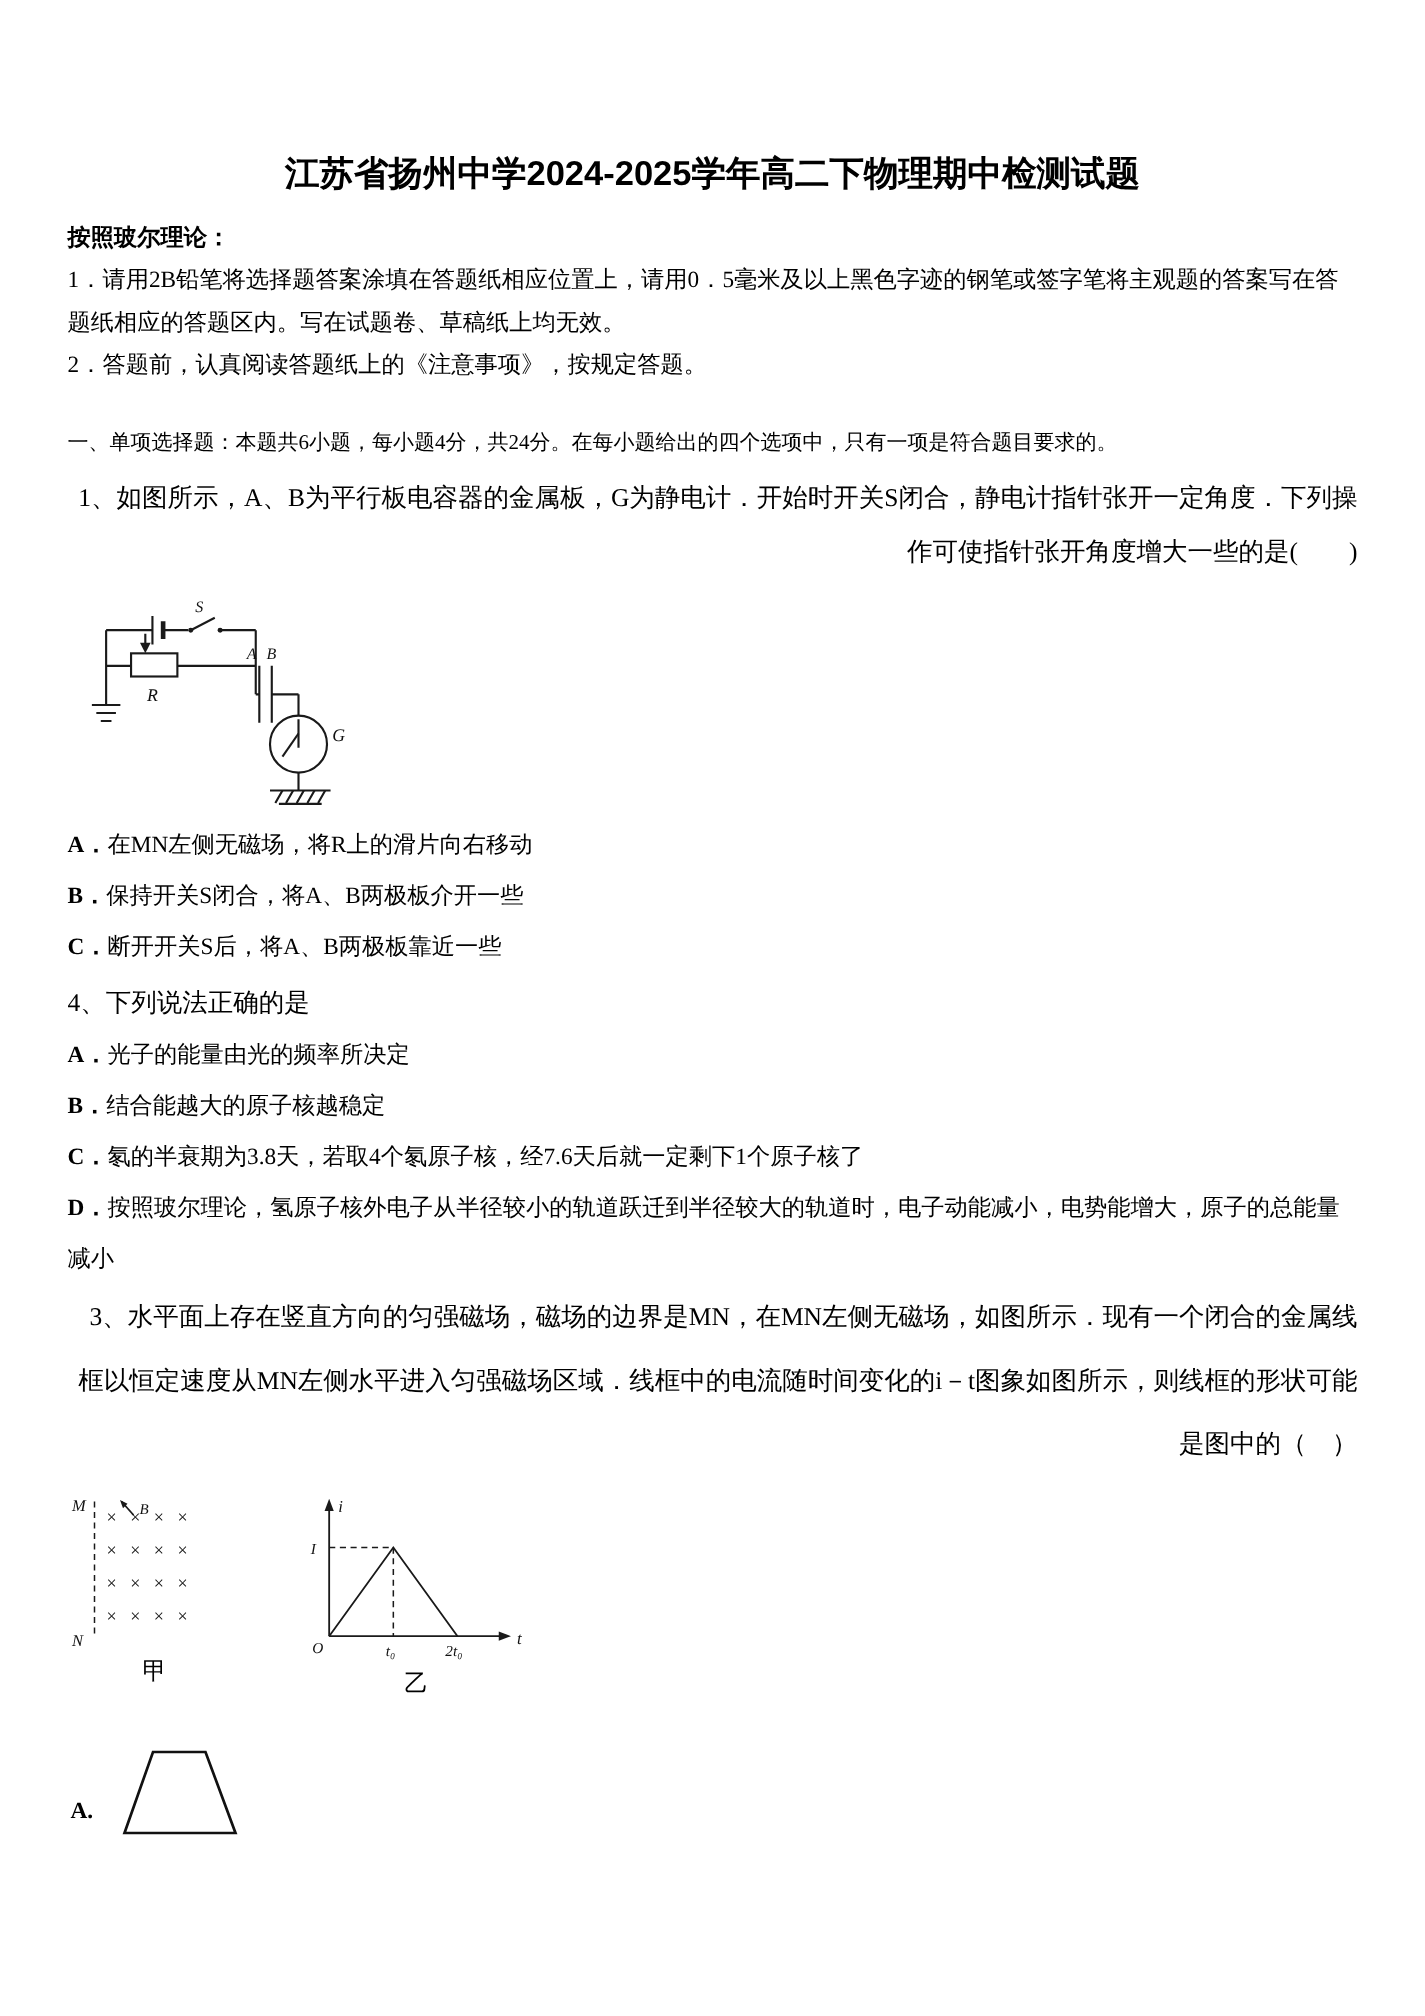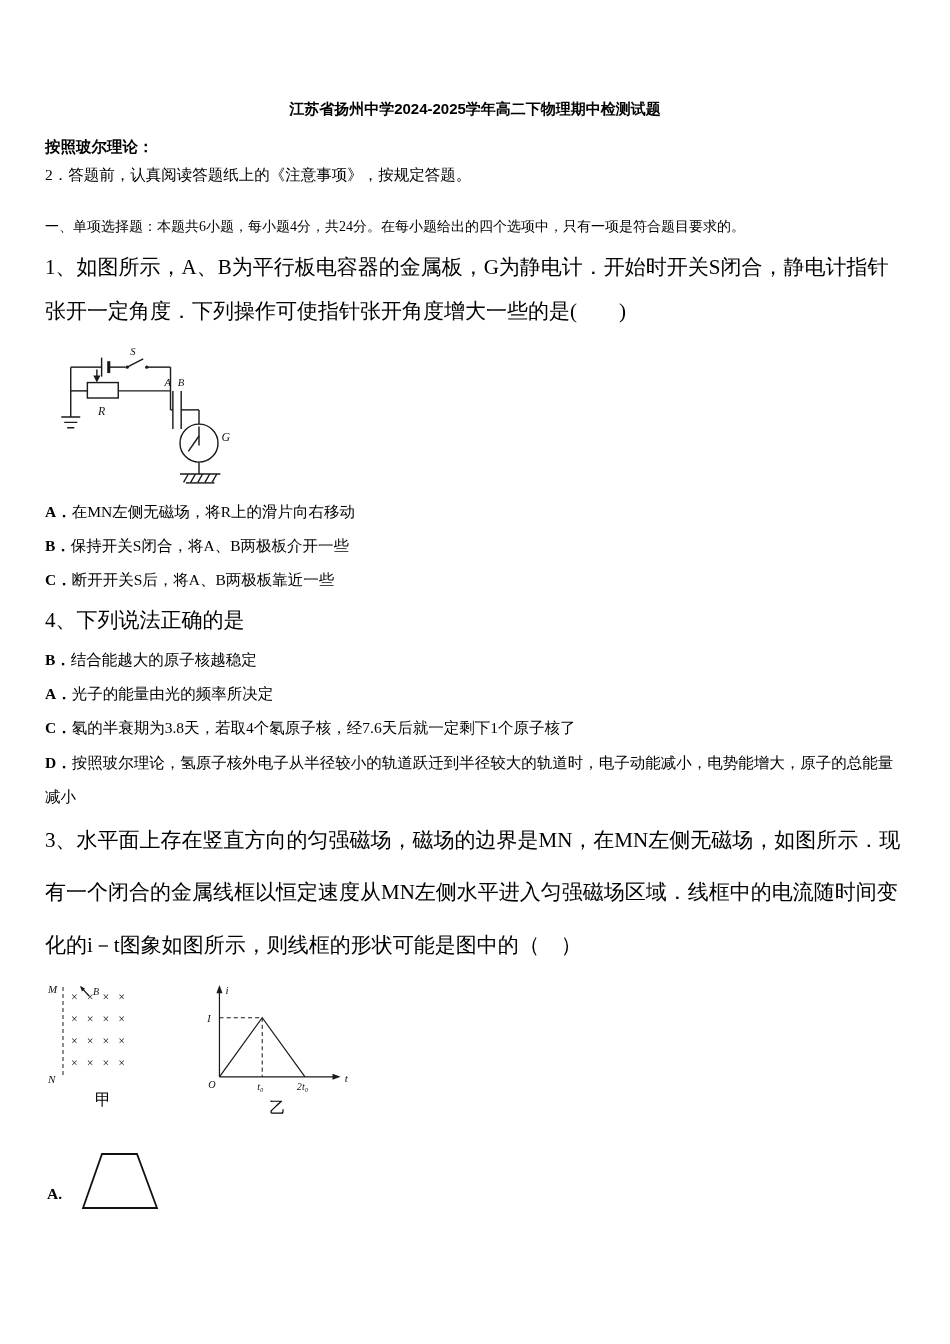"江苏省扬州中学2024-2025学年高二下物理期中检测试题" .title { font-size: 15px -> 23px }
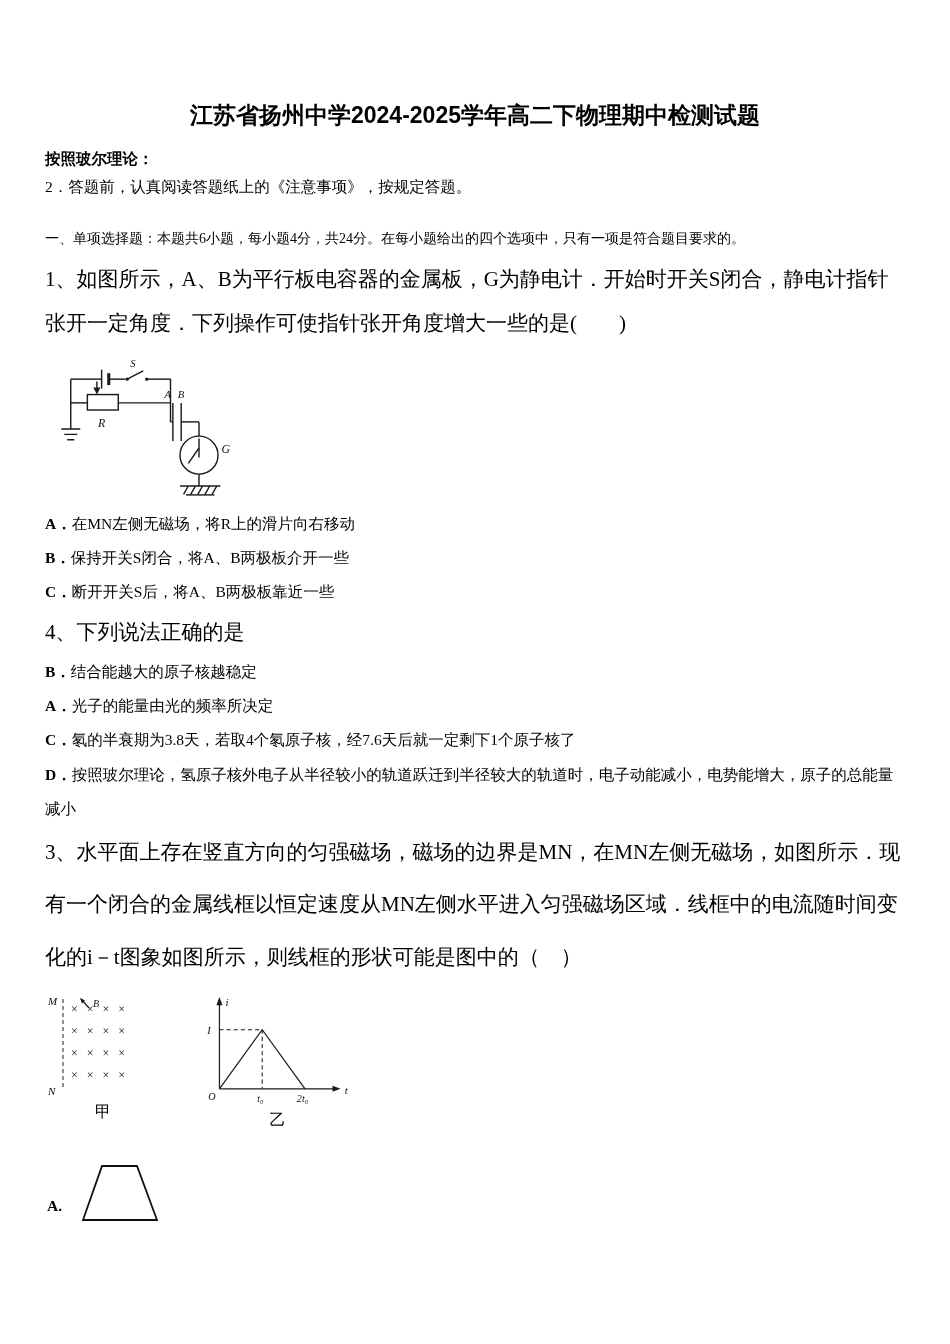"1．请用2B铅笔将选择题答案涂填在答题纸相应位置上，请用0．5毫米及以上黑色字迹" p.notice-item { html: none -> <p>1．请用2B铅笔将选择题答案涂填在答题纸相应位置上，请用0．5毫米及以上黑色字迹的钢笔或签字笔将主观题的答案写在答题纸相应的答题区内。写在试题卷、草稿纸上均无效。</p> }
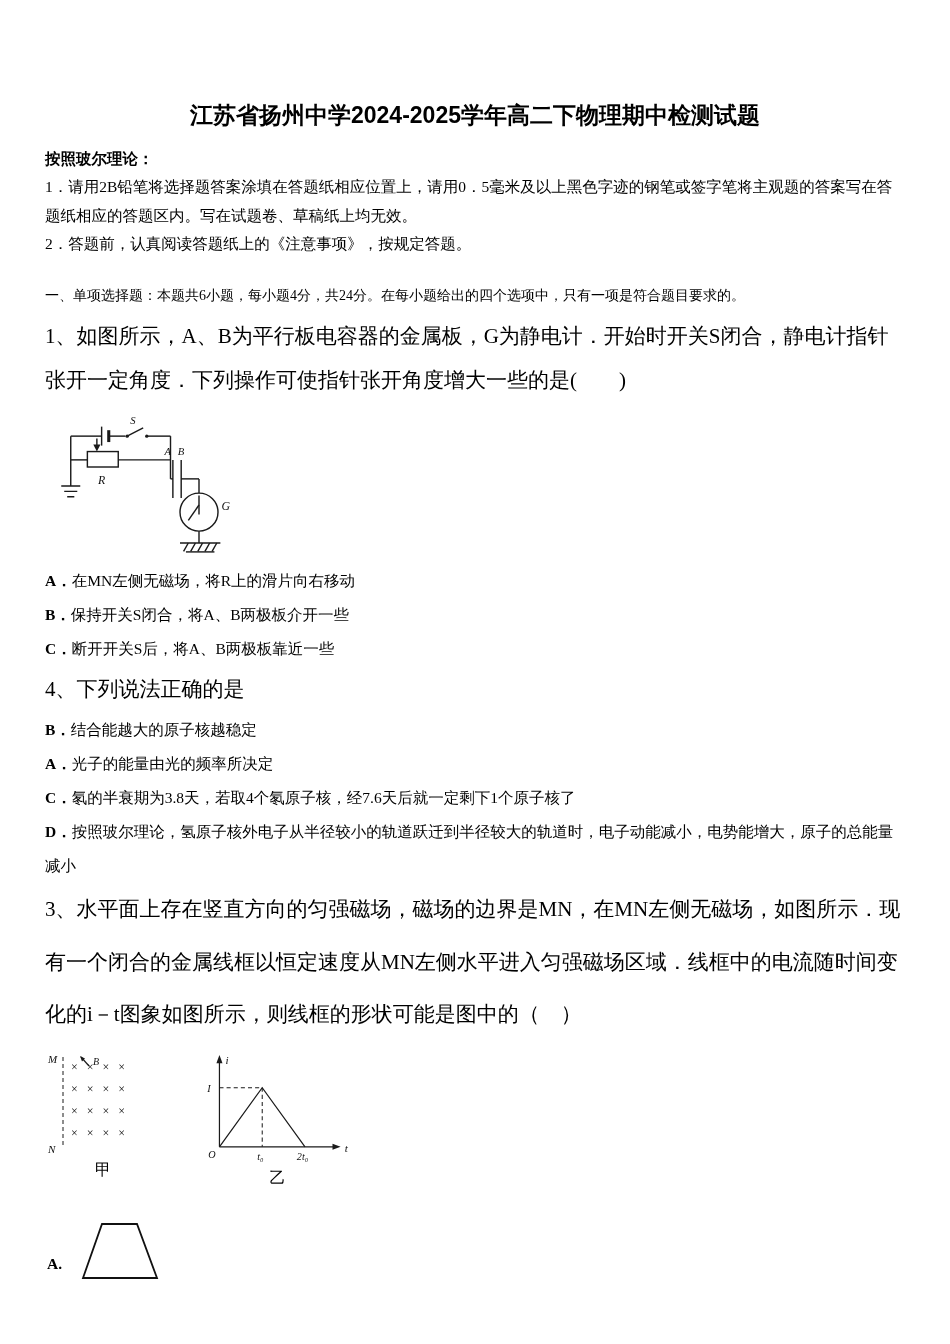"1、如图所示，A、B为平行板电容器的金属板，G为静电计．开始时开关S闭合，静电计" .stem { font-size: 21px -> 17px; text-align: none -> right }
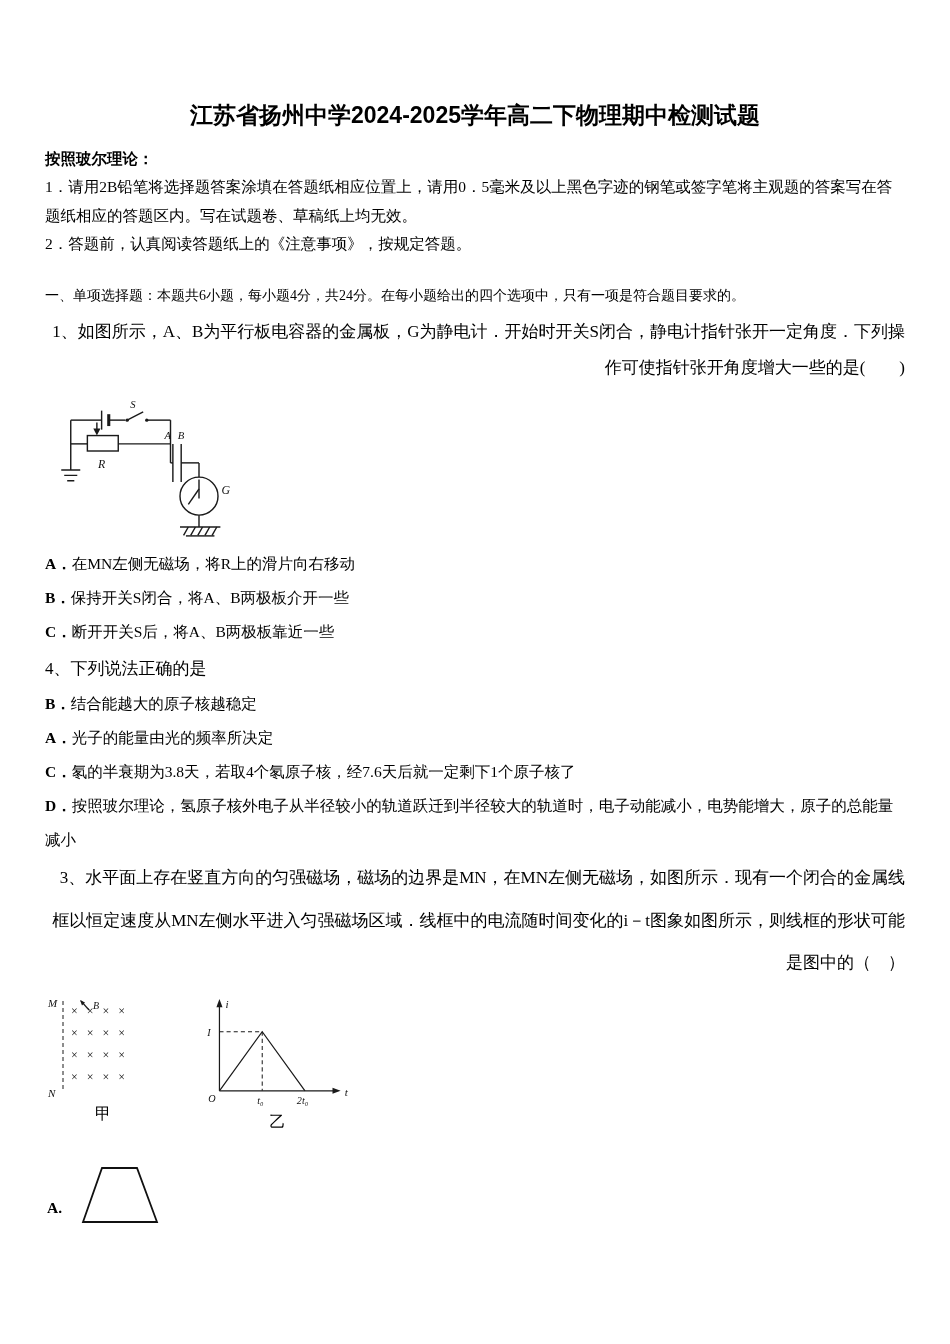"B．结合能越大的原子核越稳定" p.option { order: before "A．光子的能量由光的频率所决定" -> after "A．光子的能量由光的频率所决定" }
